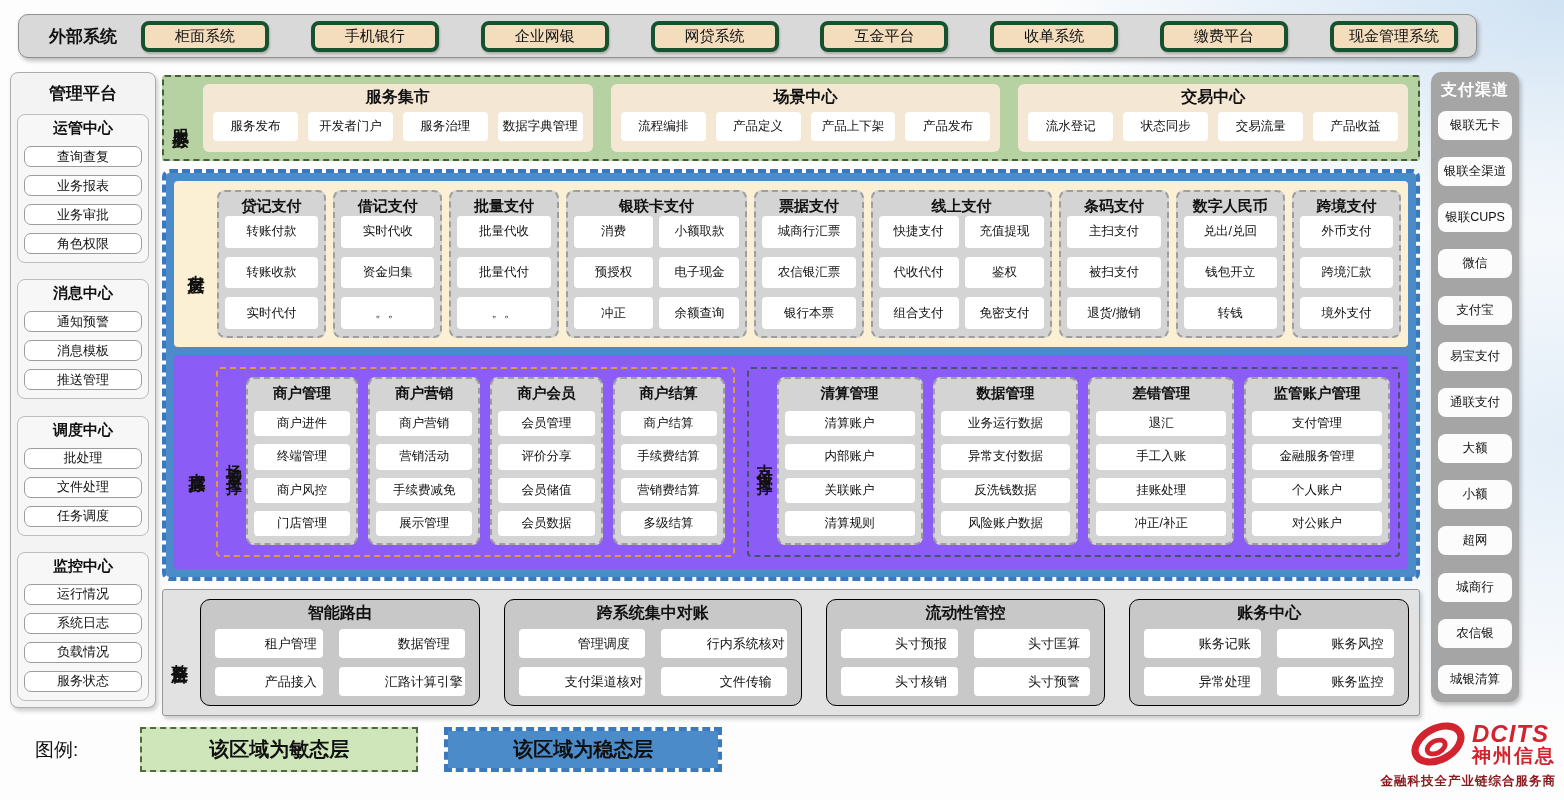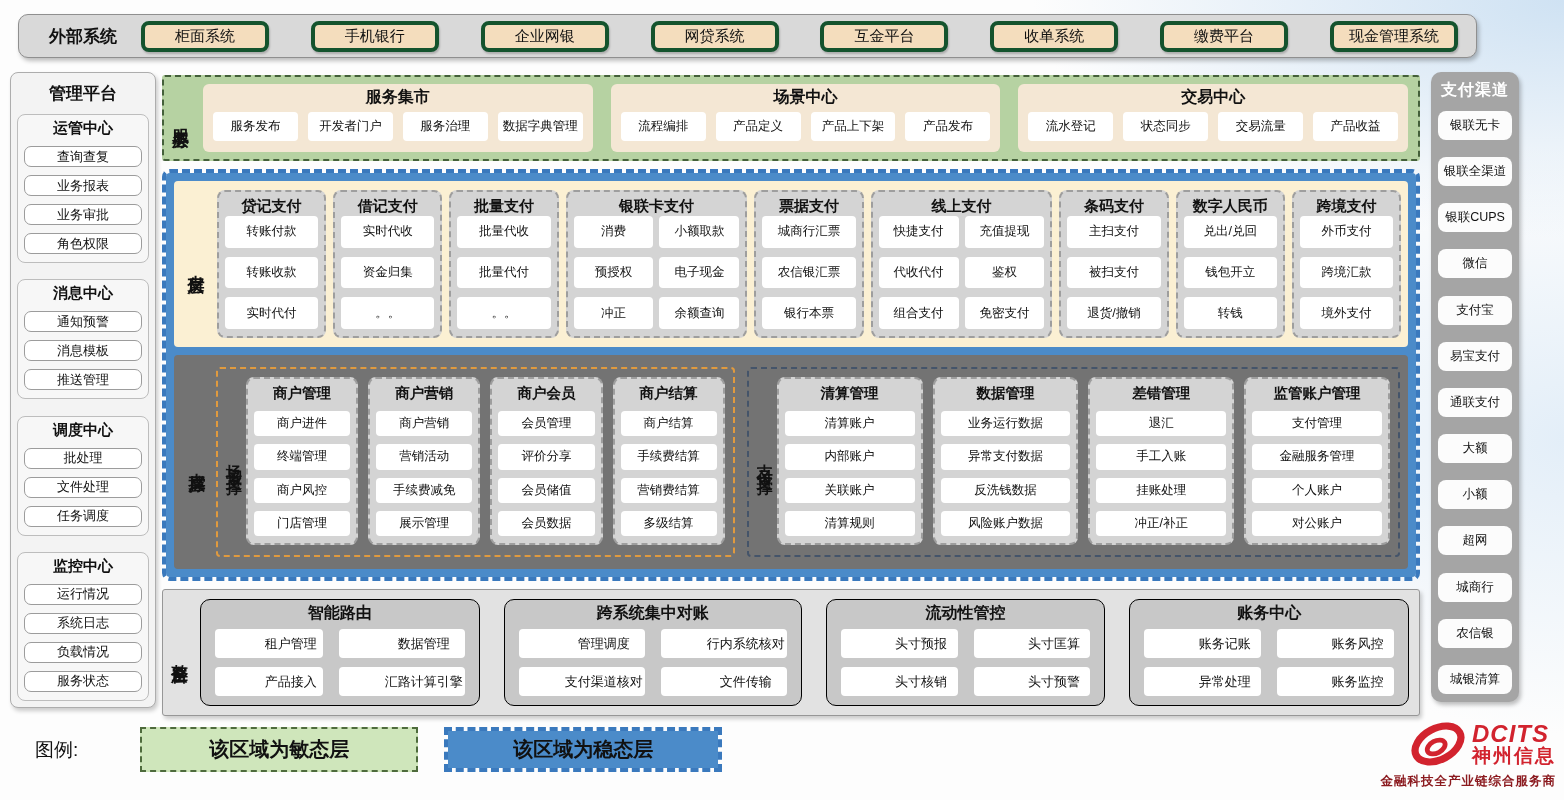"商户管理" .support-layer { background: #737373 -> #8b5cf6 }
